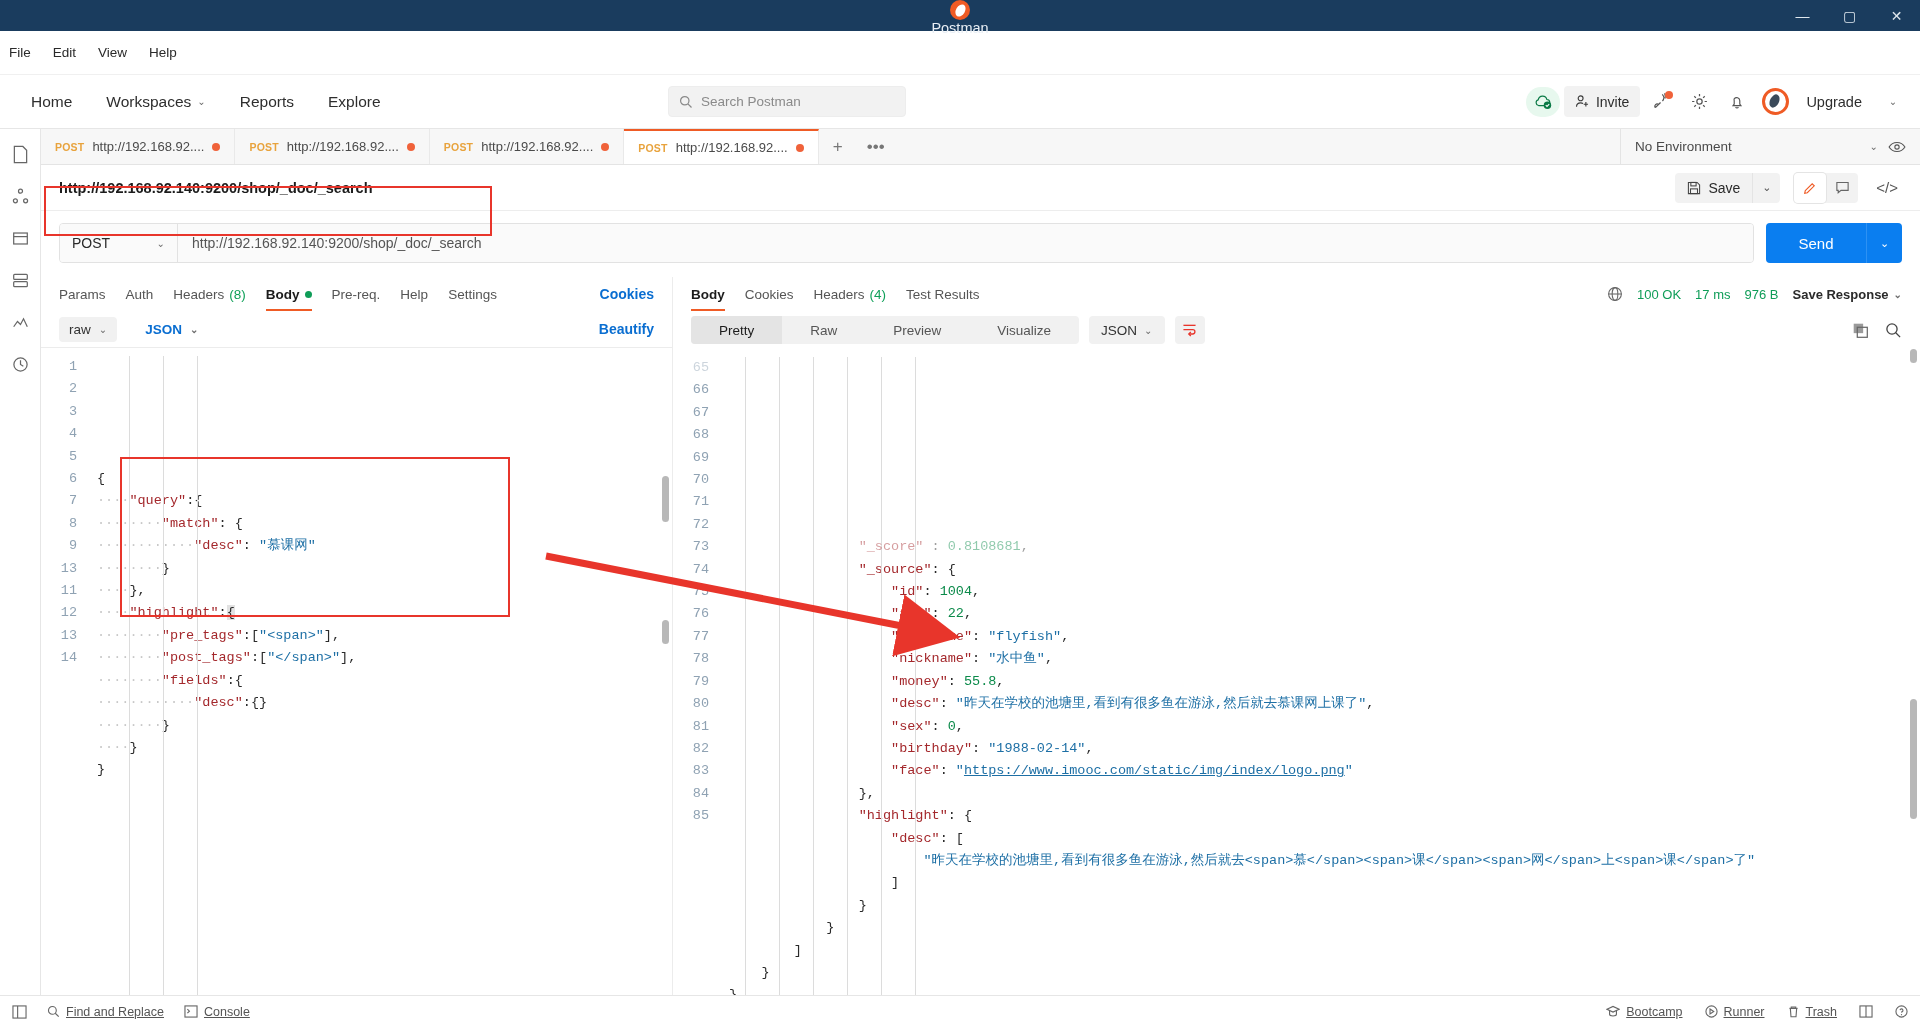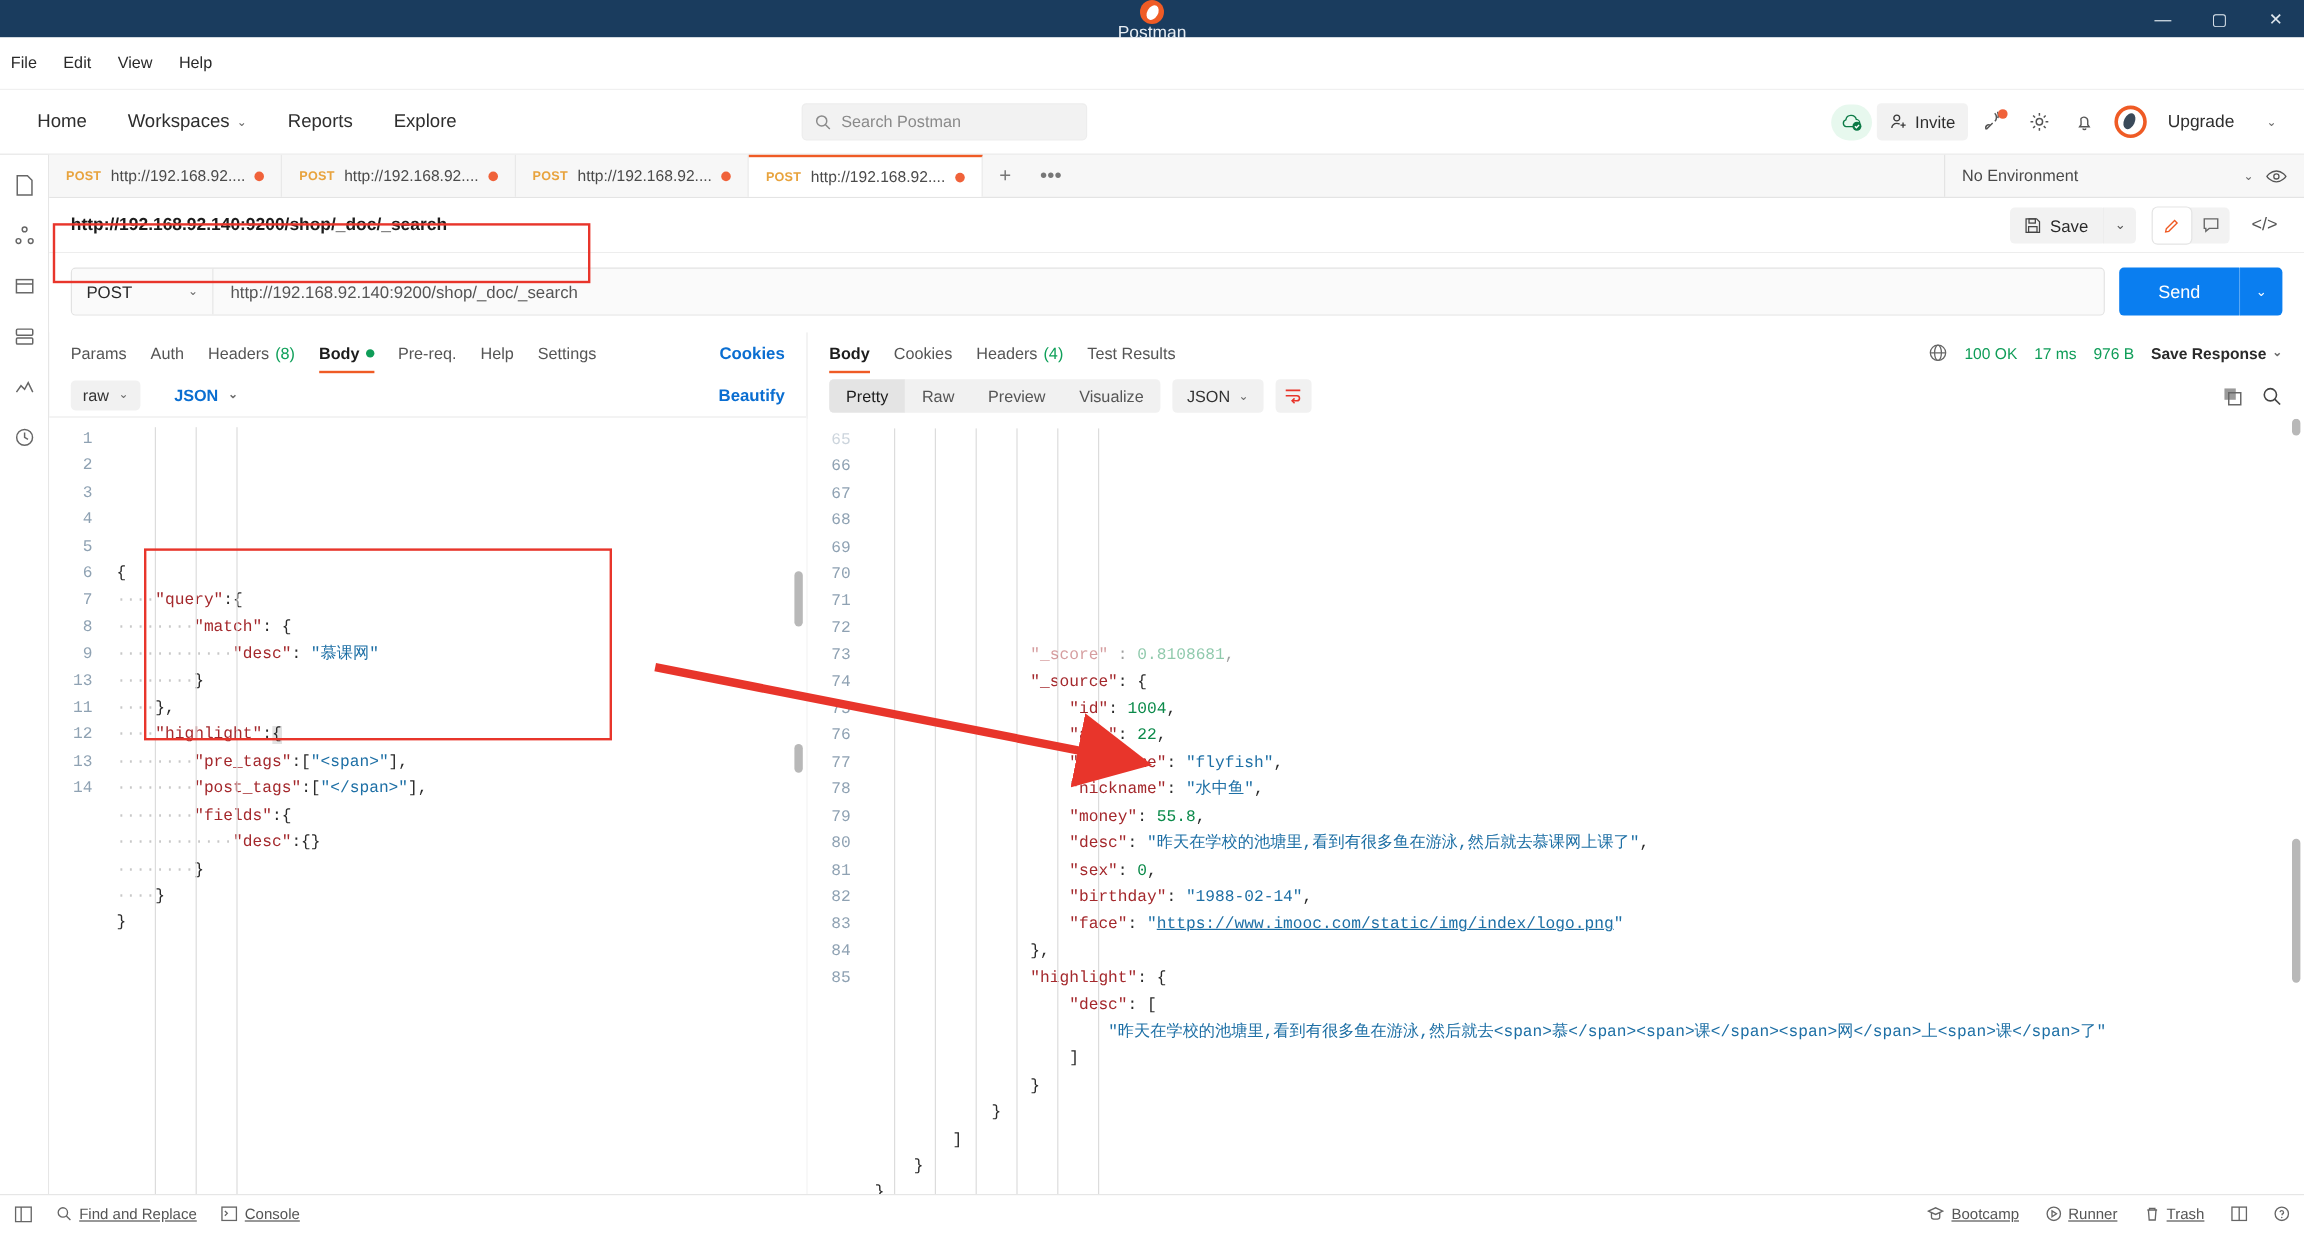"Pretty" .seg > div { padding: 0 14px -> 0 28px }
